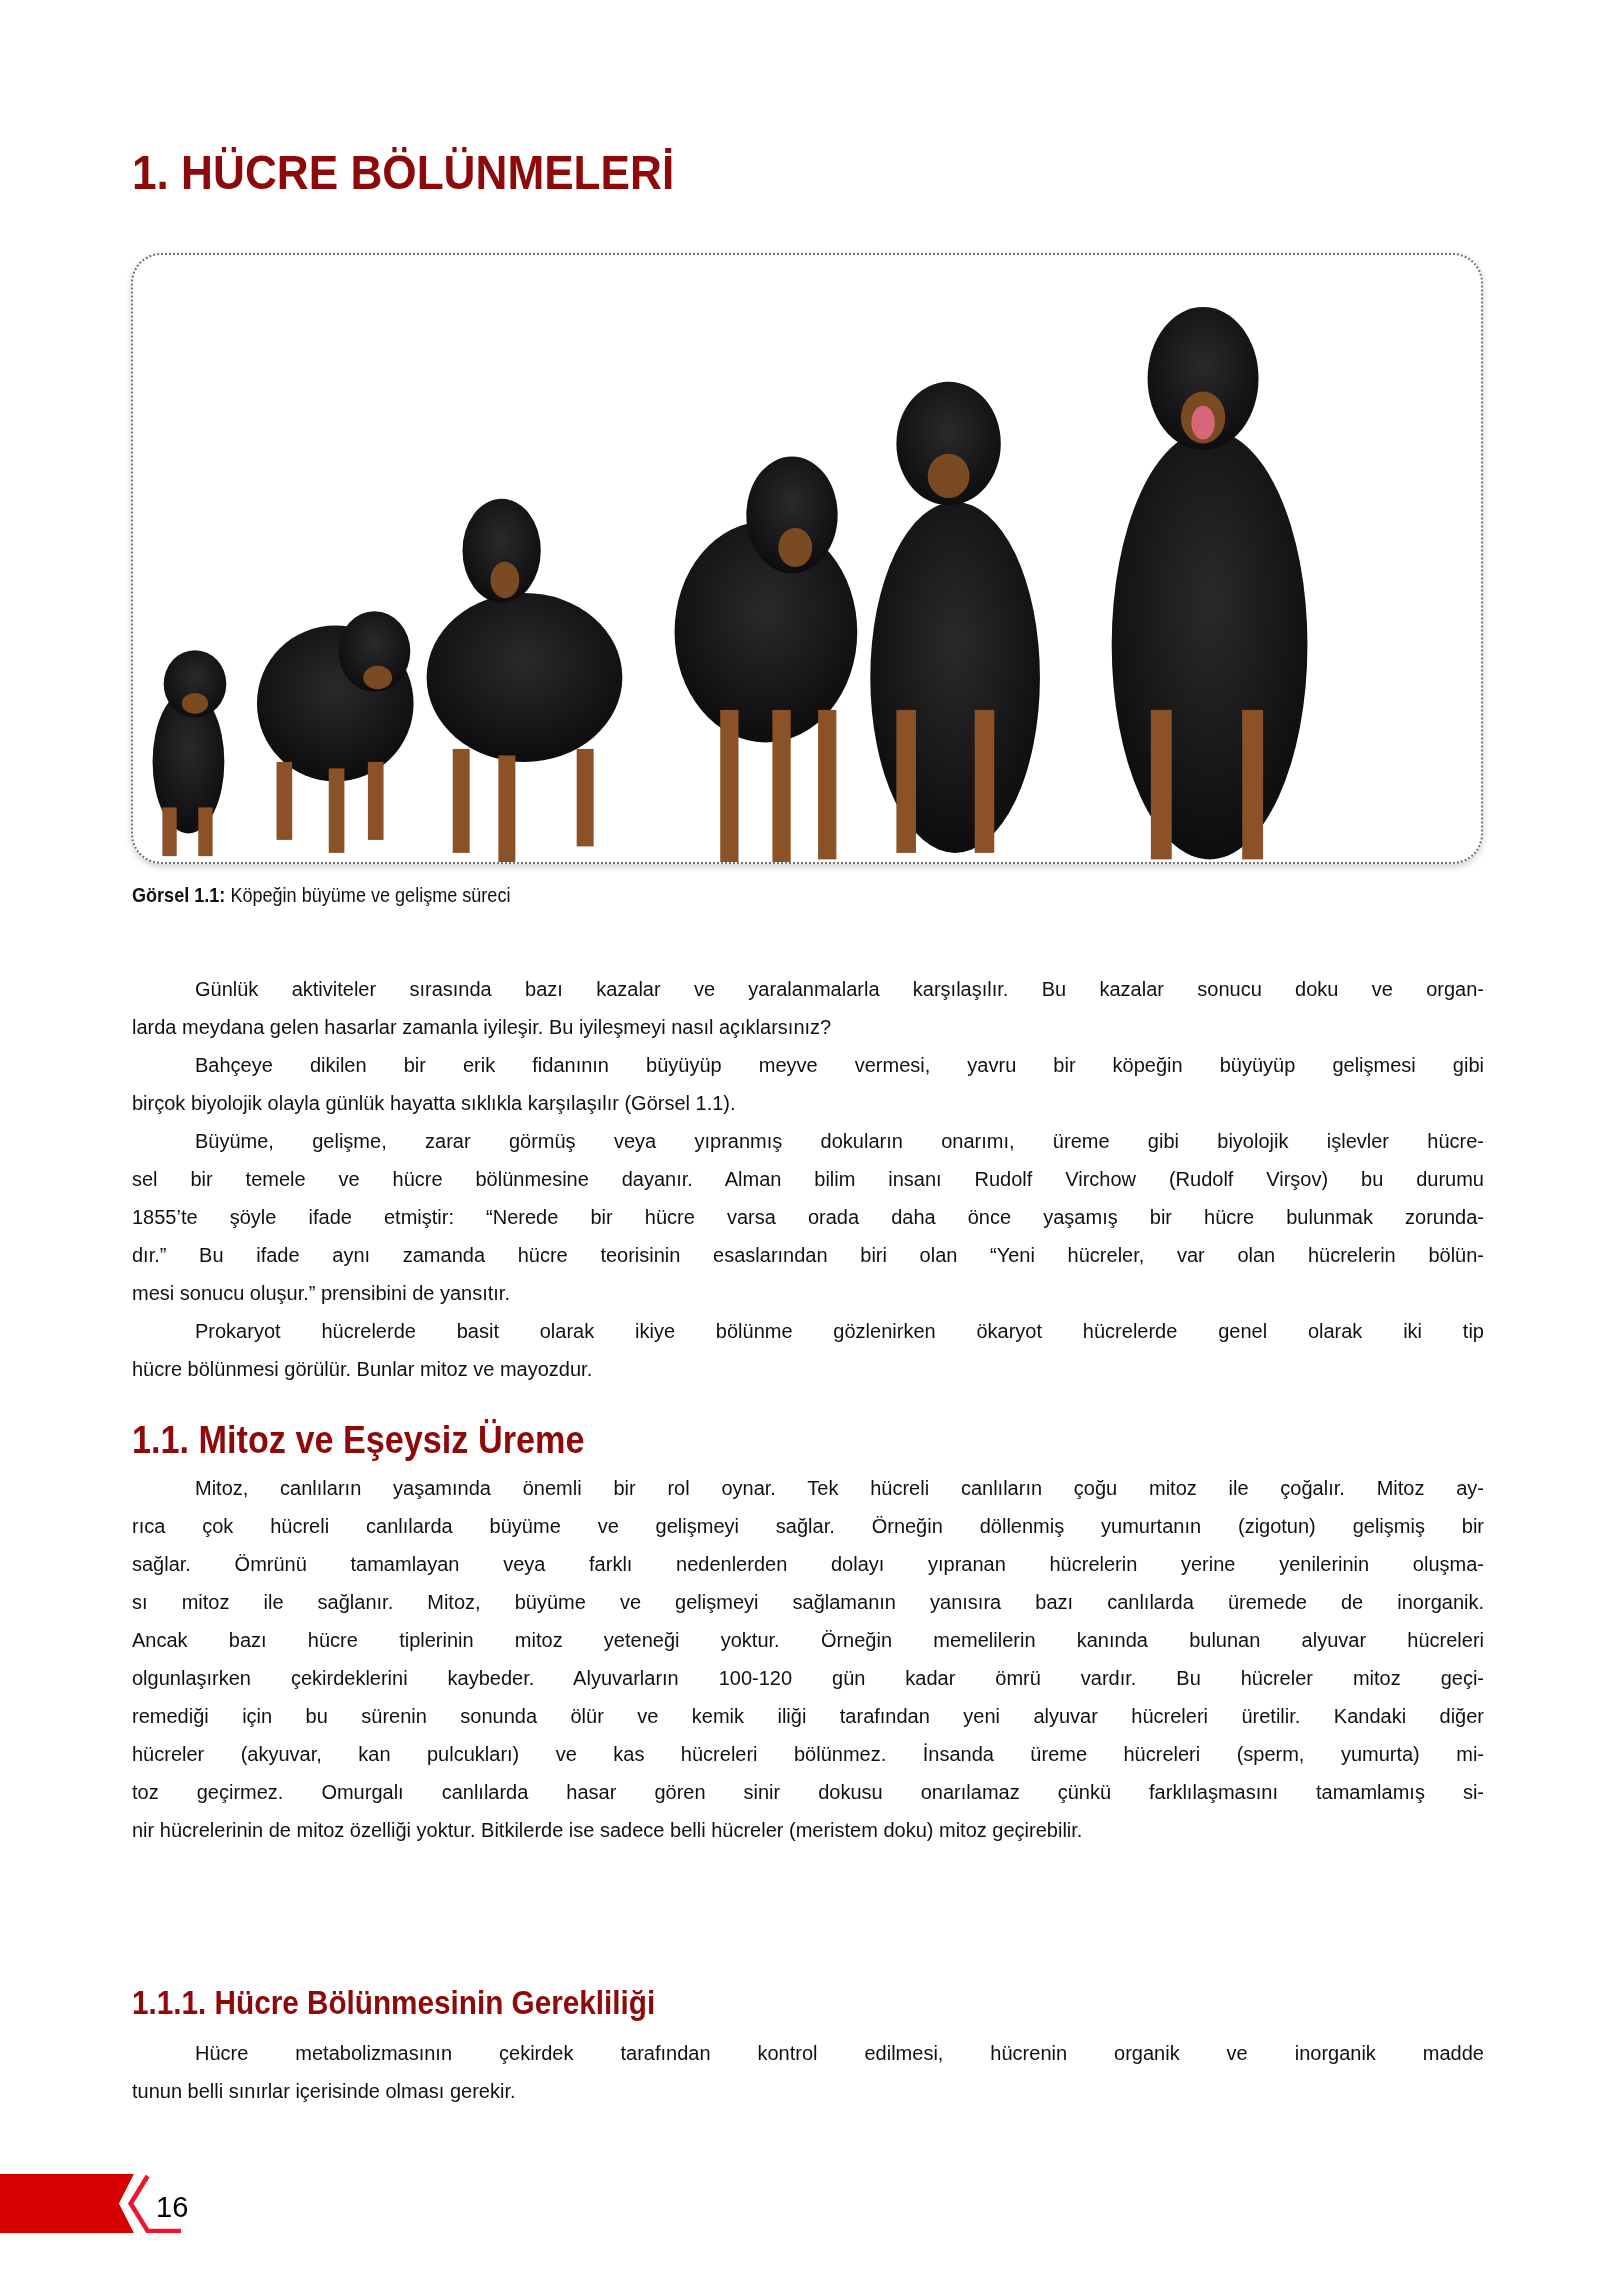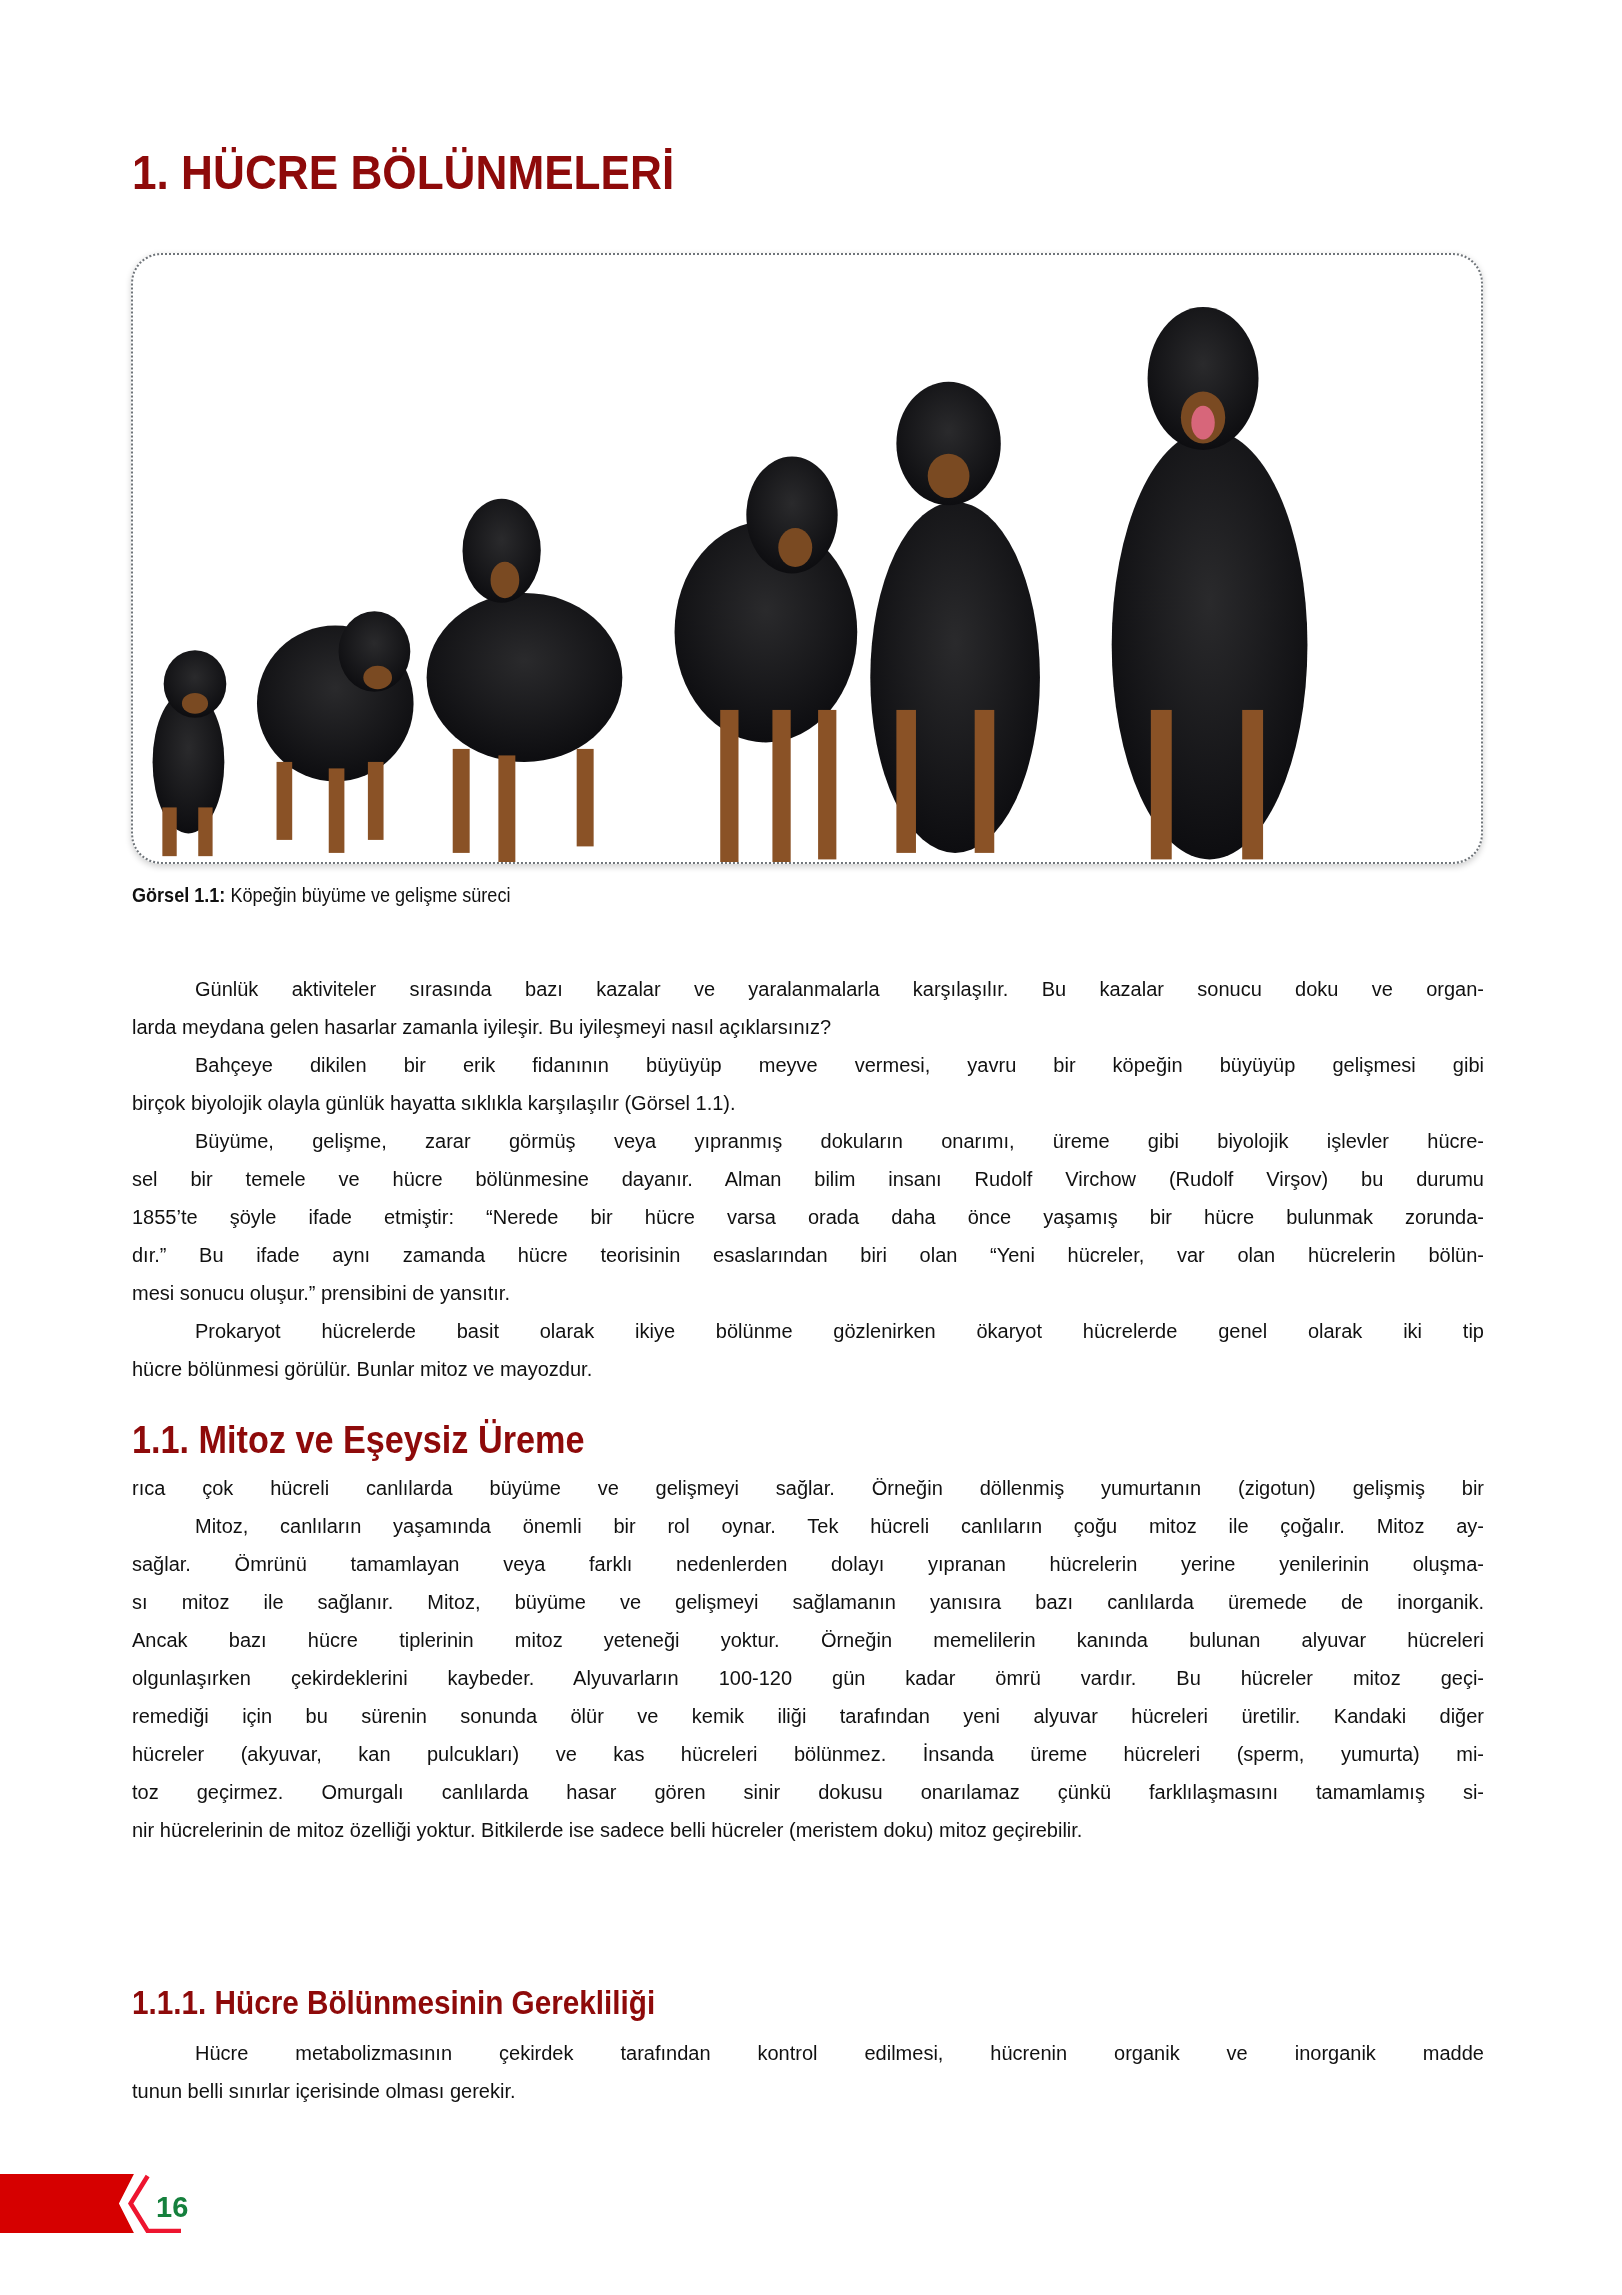"rıca çok hücreli canlılarda büyüme" span.line { order: before "Mitoz, canlıların yaşamında önemli bir" -> after "Mitoz, canlıların yaşamında önemli bir" }
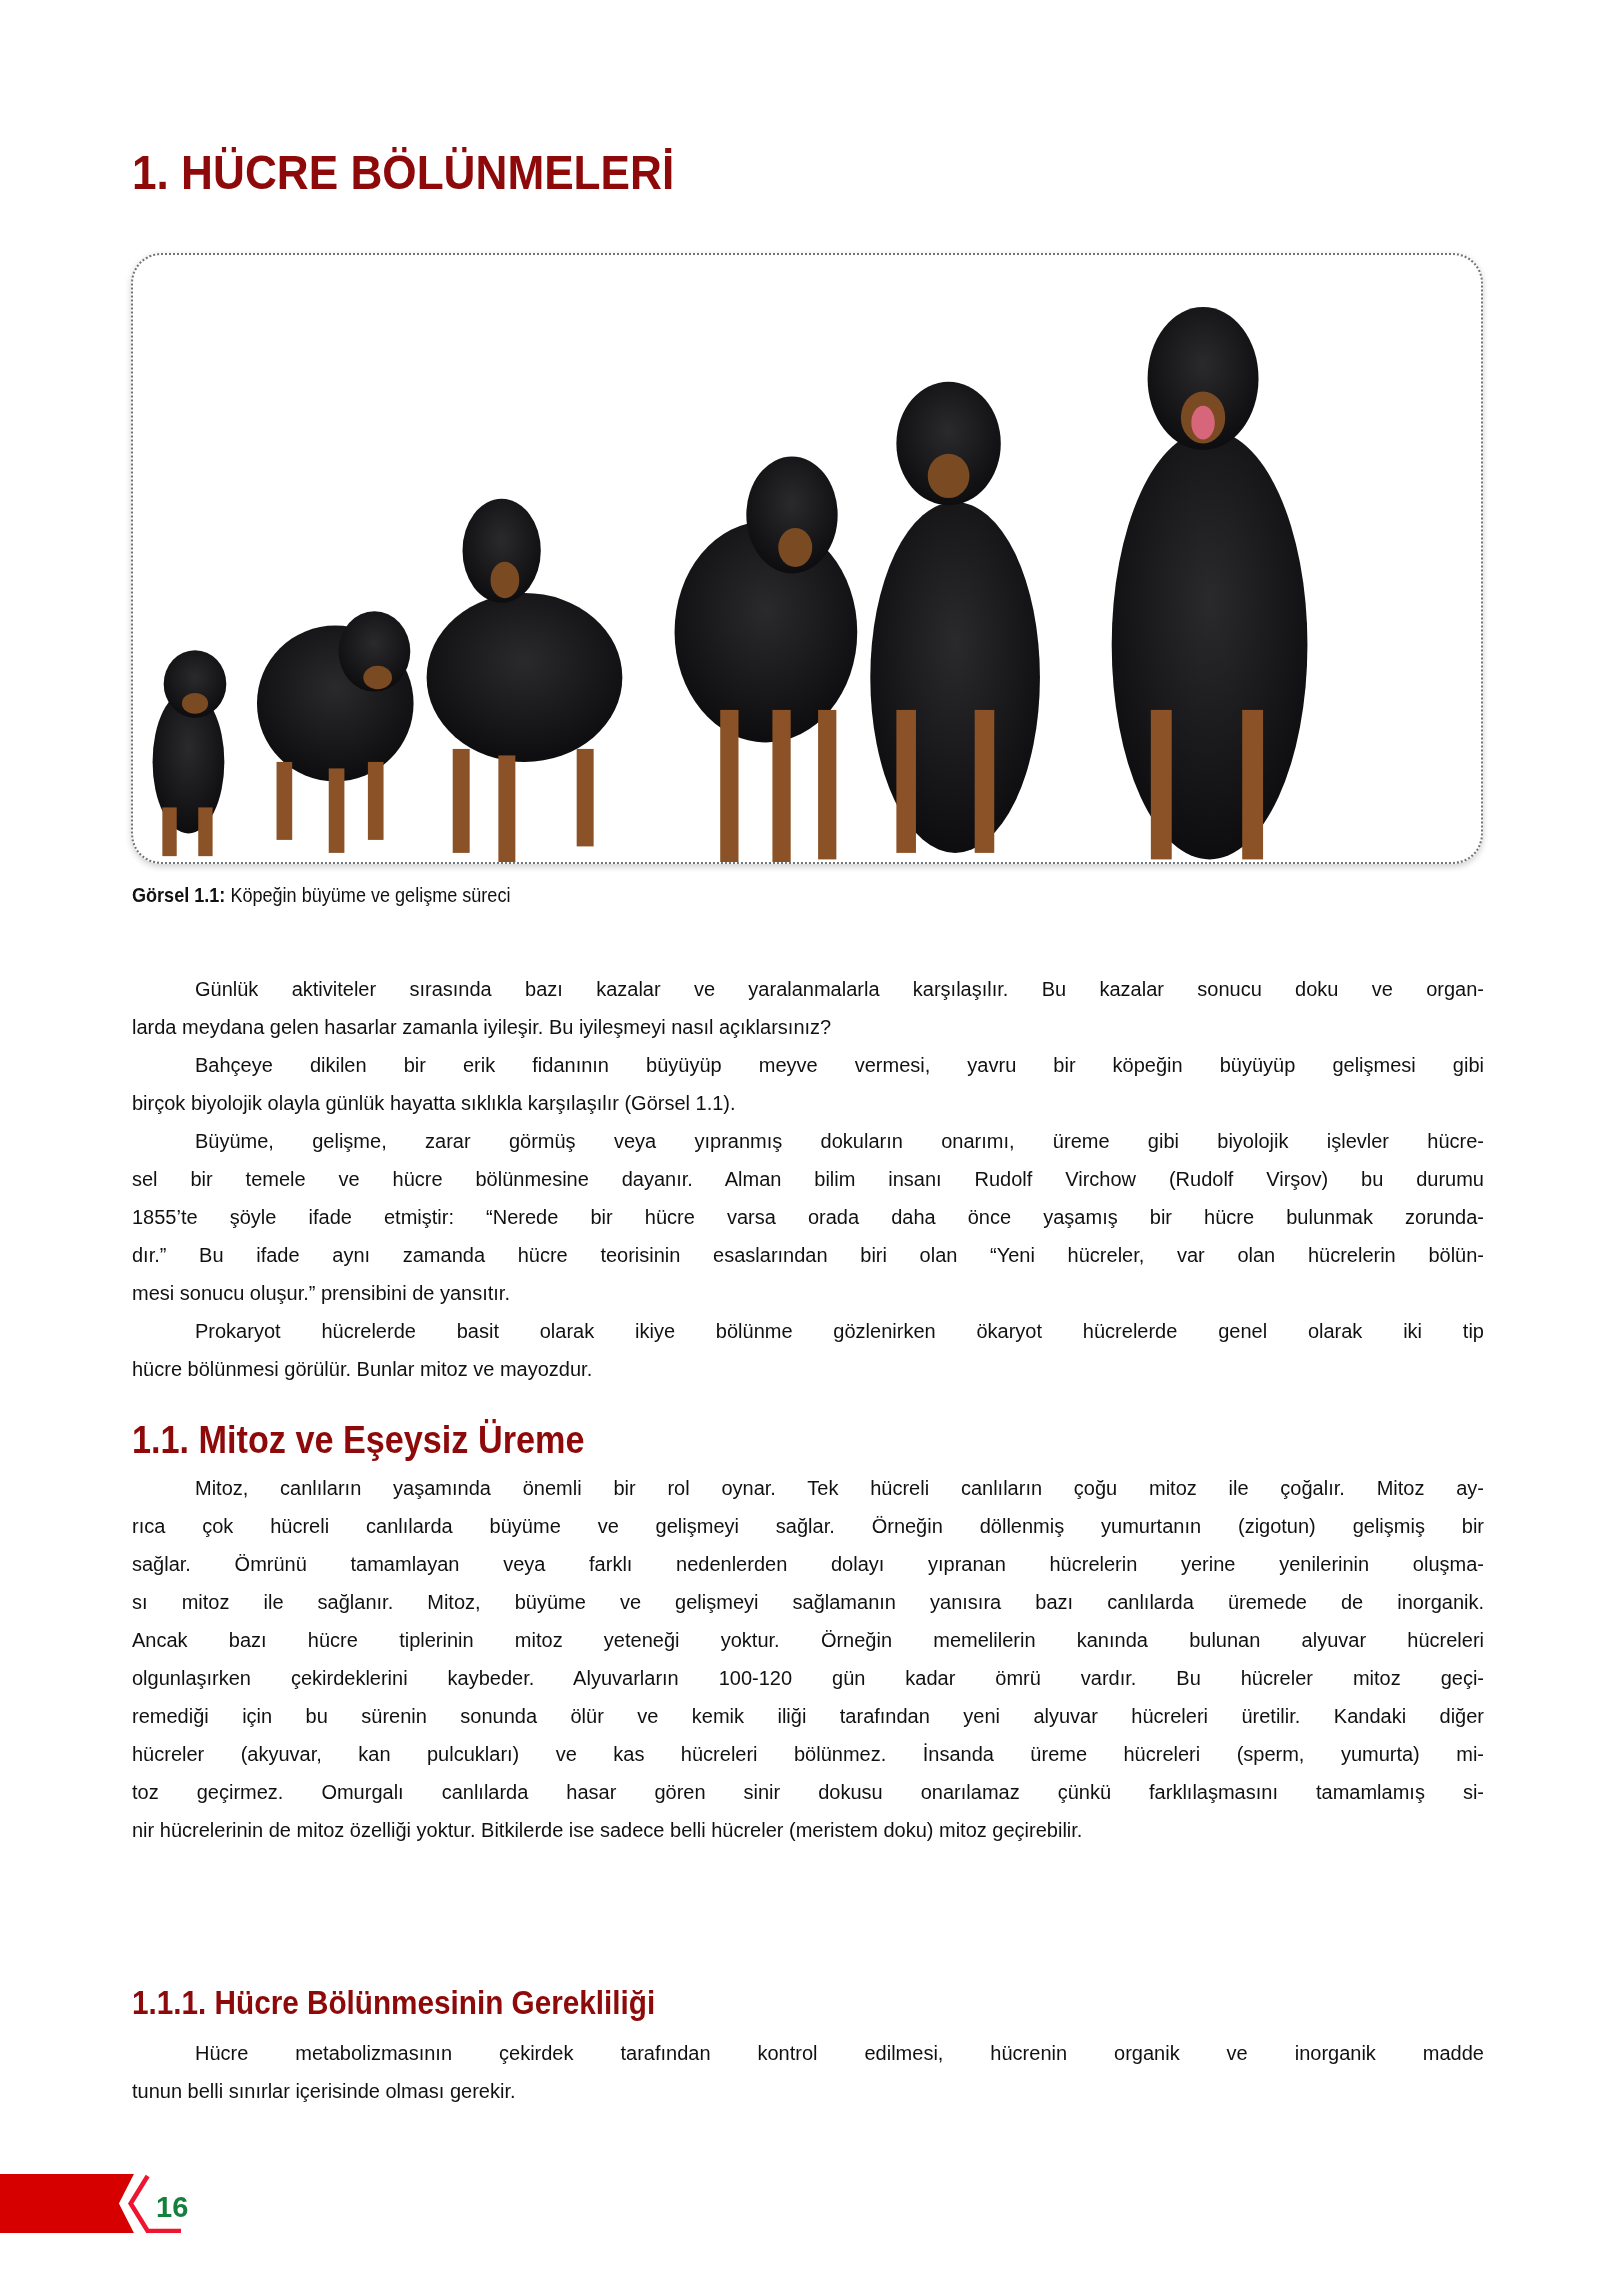"16" .page-number { color: #15803d -> #000000; font-weight: bold -> normal }
